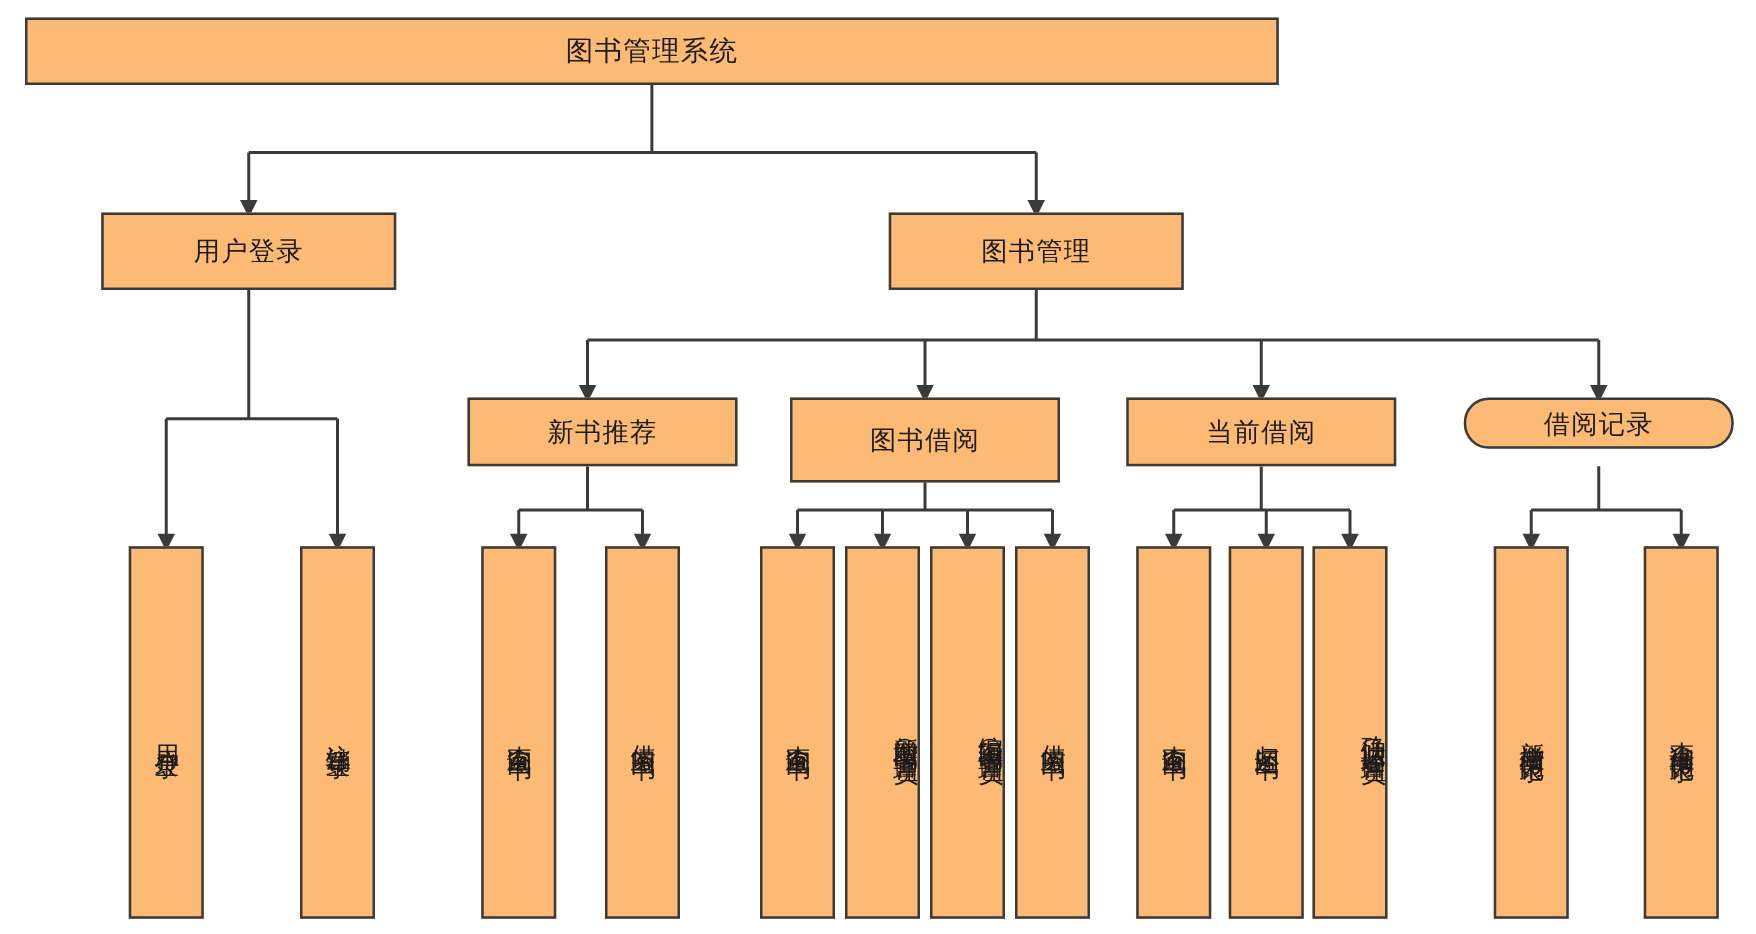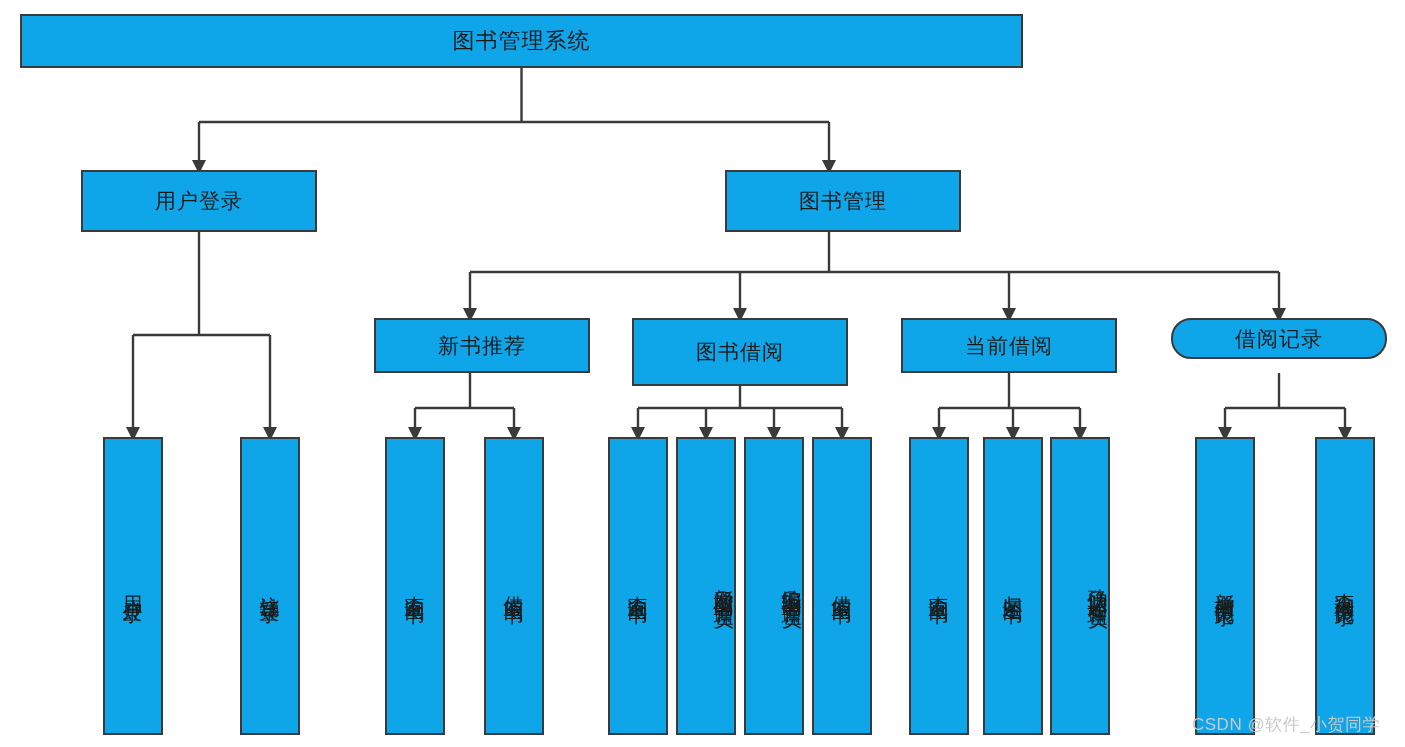"图书管理系统" .node { background: #0ea5e9 -> #fdba74 }
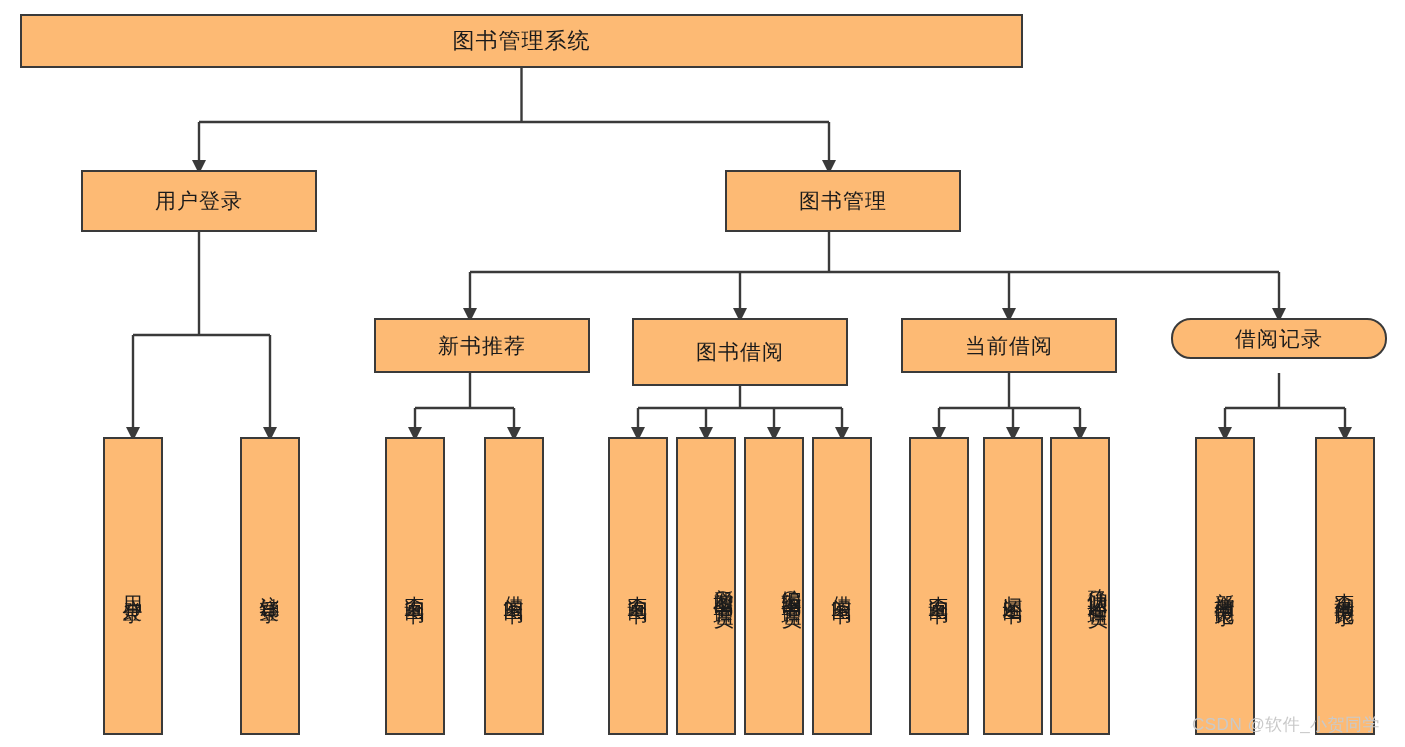"图书管理" div.node { margin-left: 14px -> none }
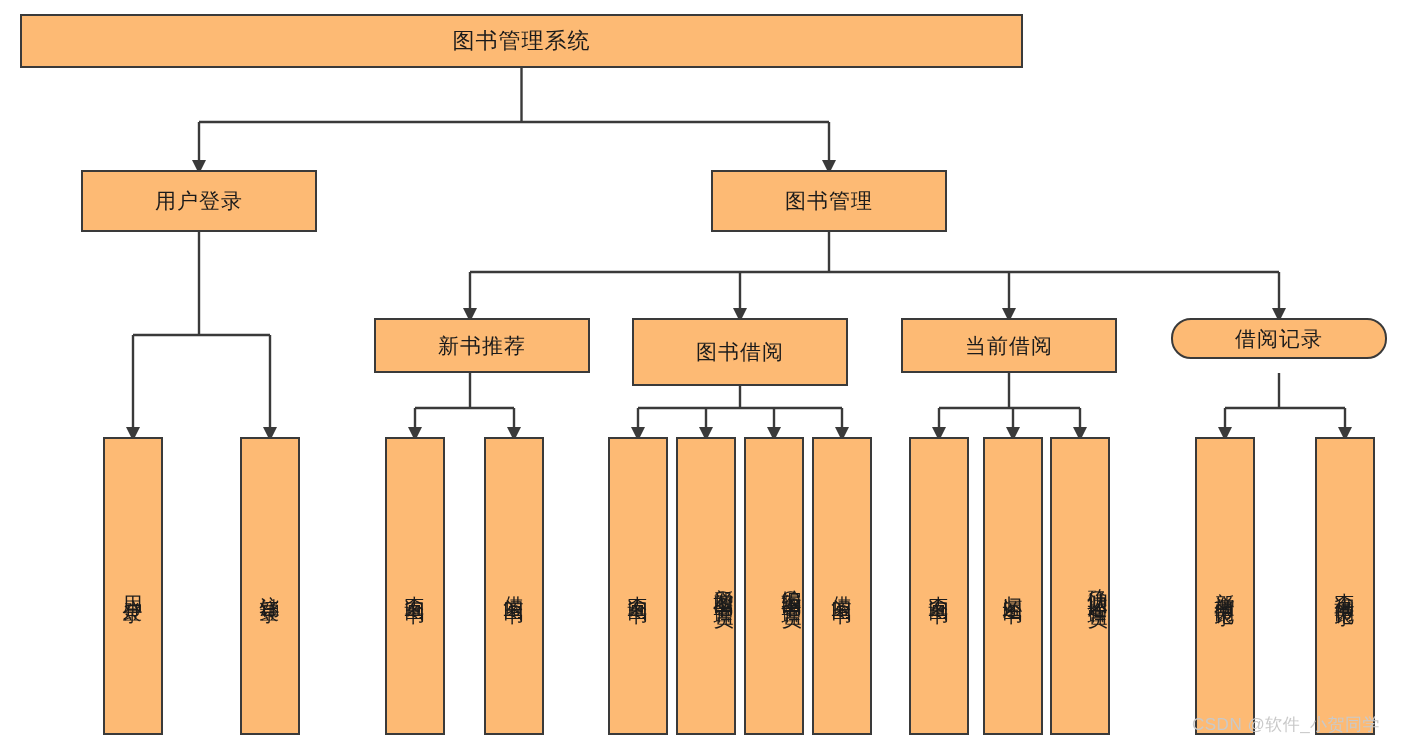"CSDN @软件_小贺同学" div.watermark { html: <div>CSDN @软件_小贺同学</div> -> none }
